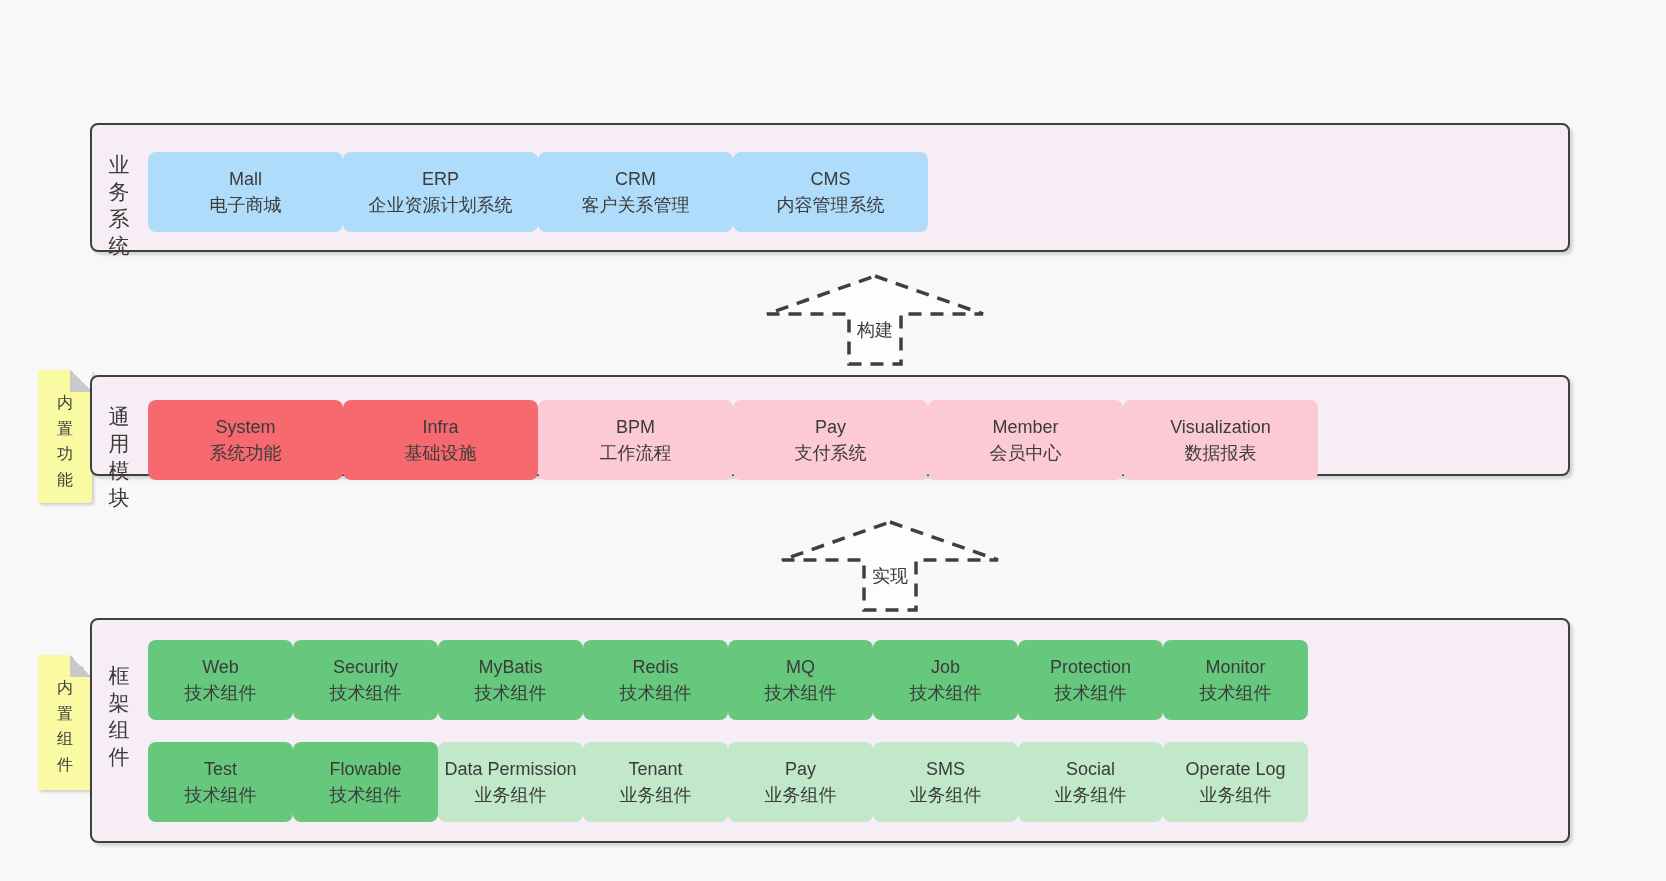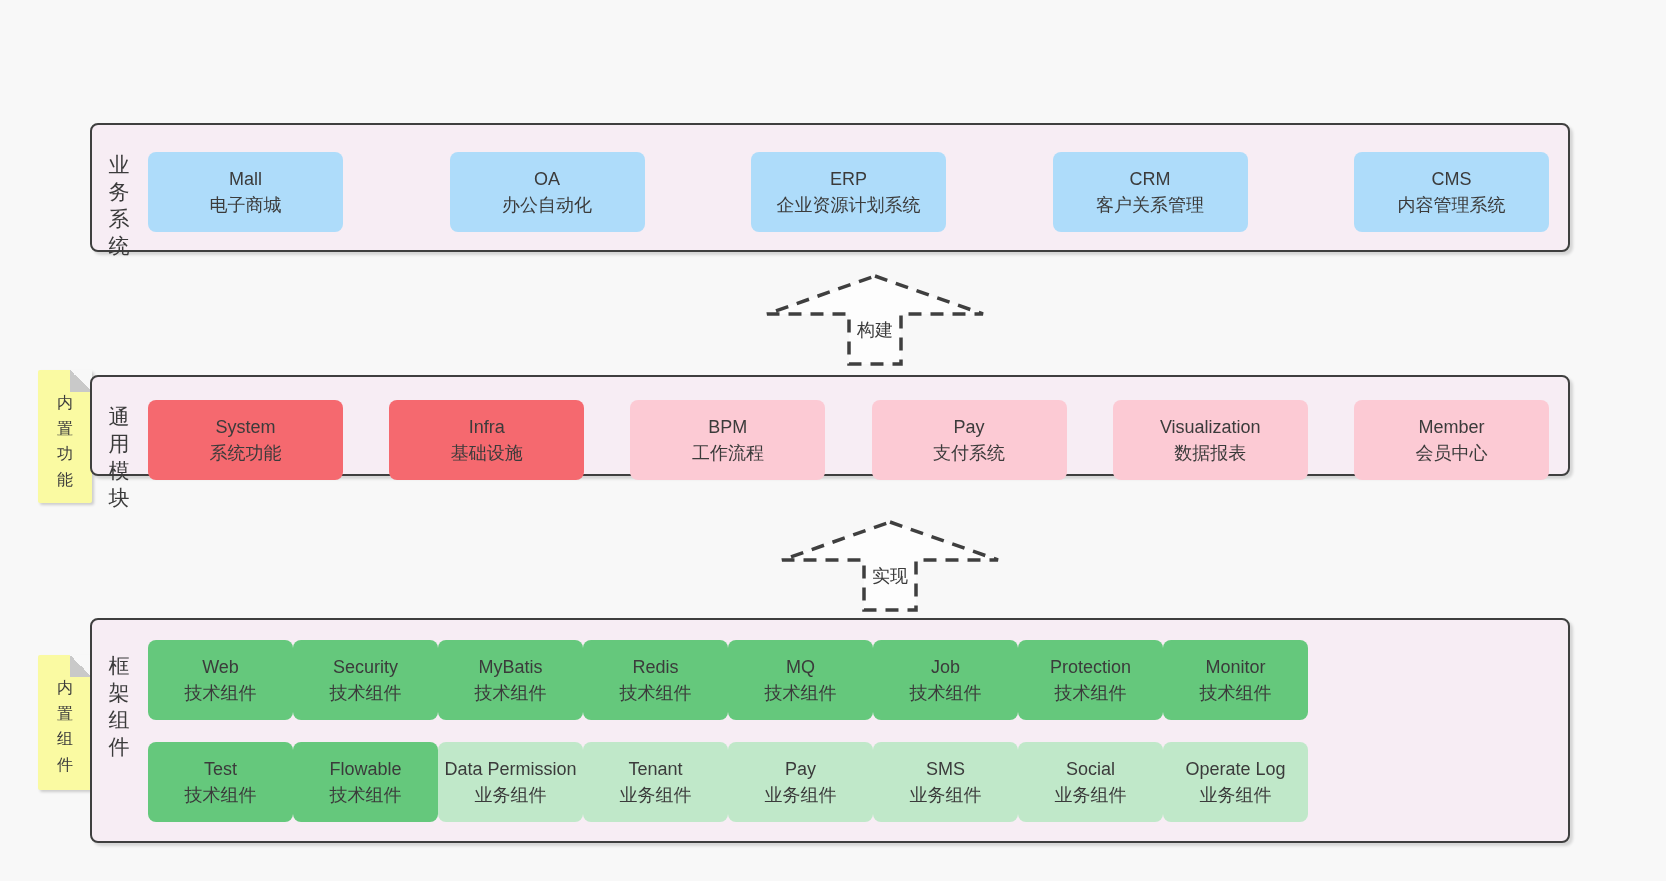"Mall" .row6 { justify-content: space-between -> none }
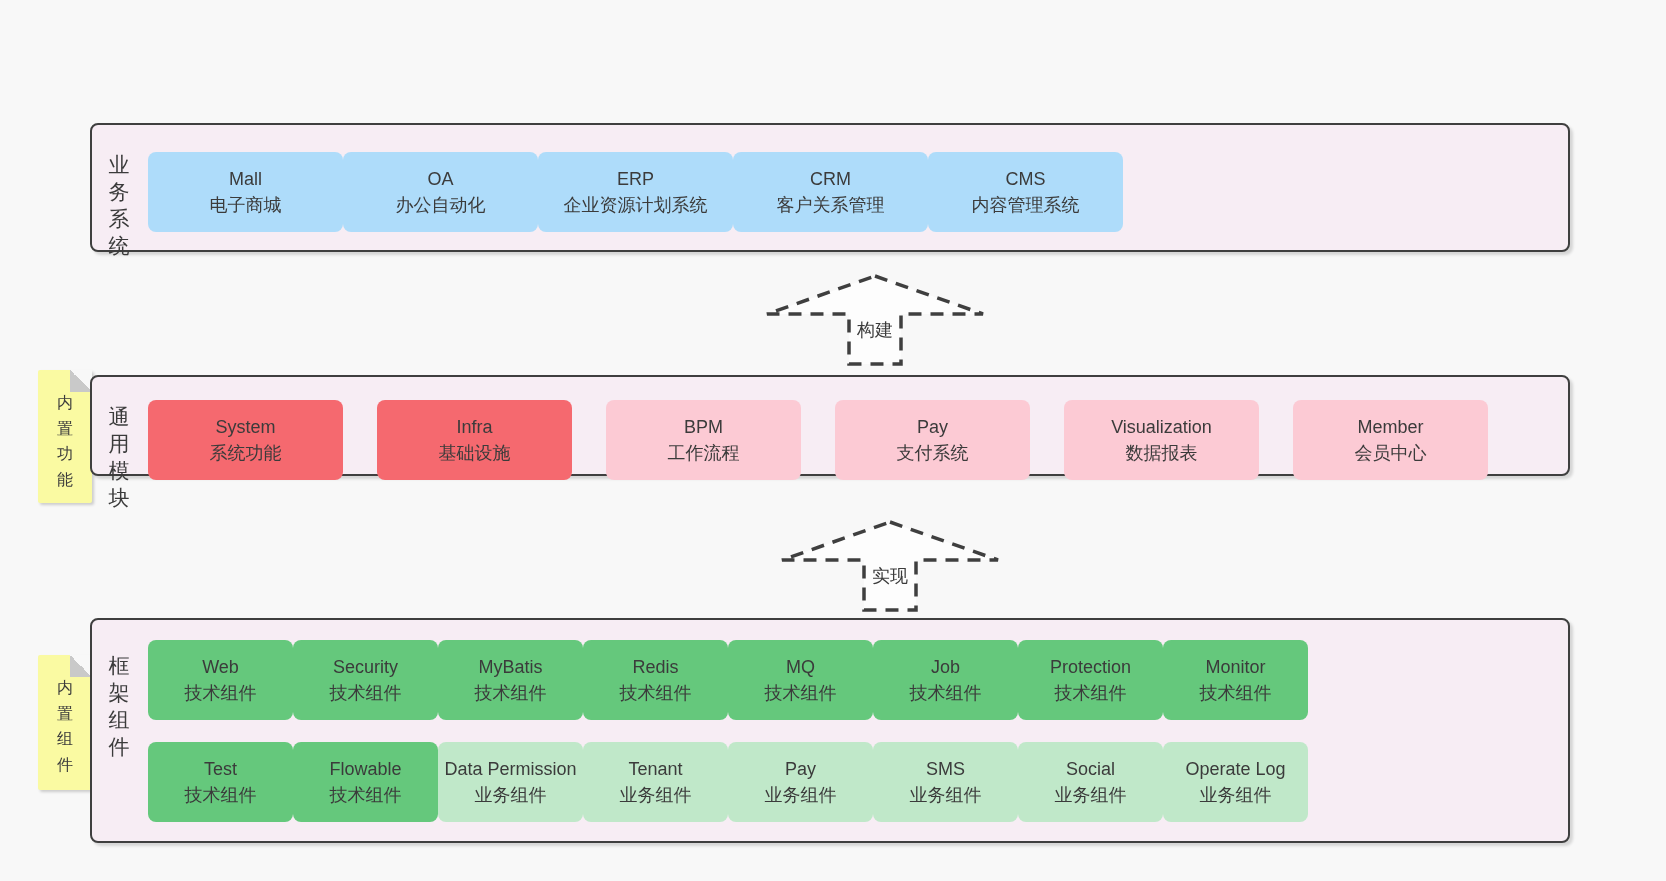"OA" div.box { html: <div> <div>OA</div> <div>办公自动化</div> </div> -> none }
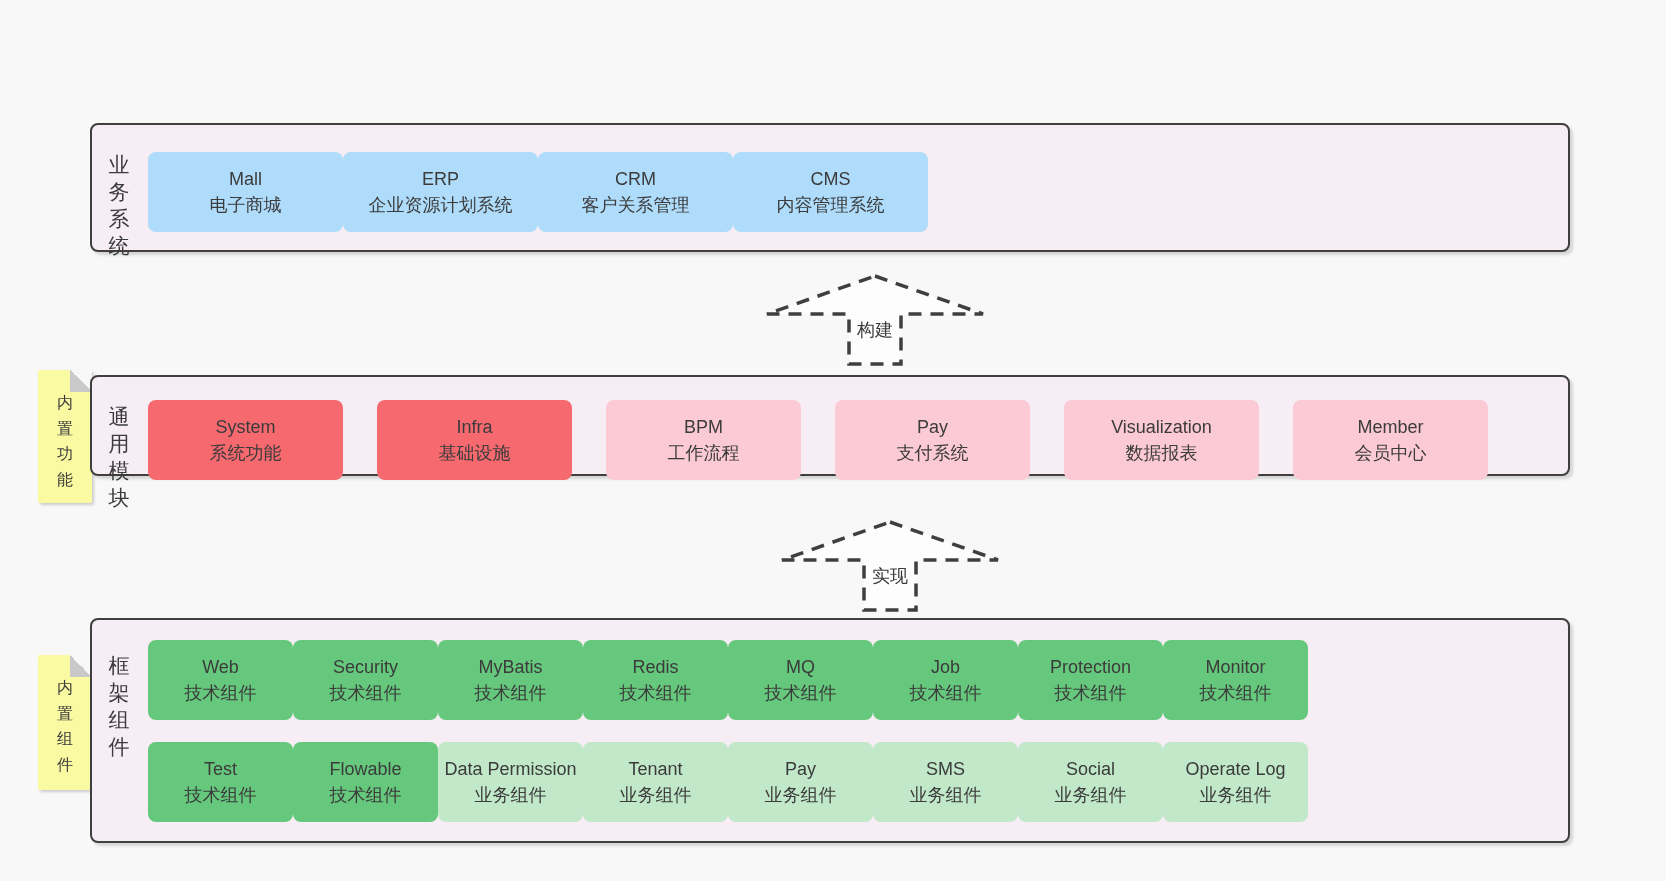"System" #panel-modules .row6 { gap: 34px -> none }
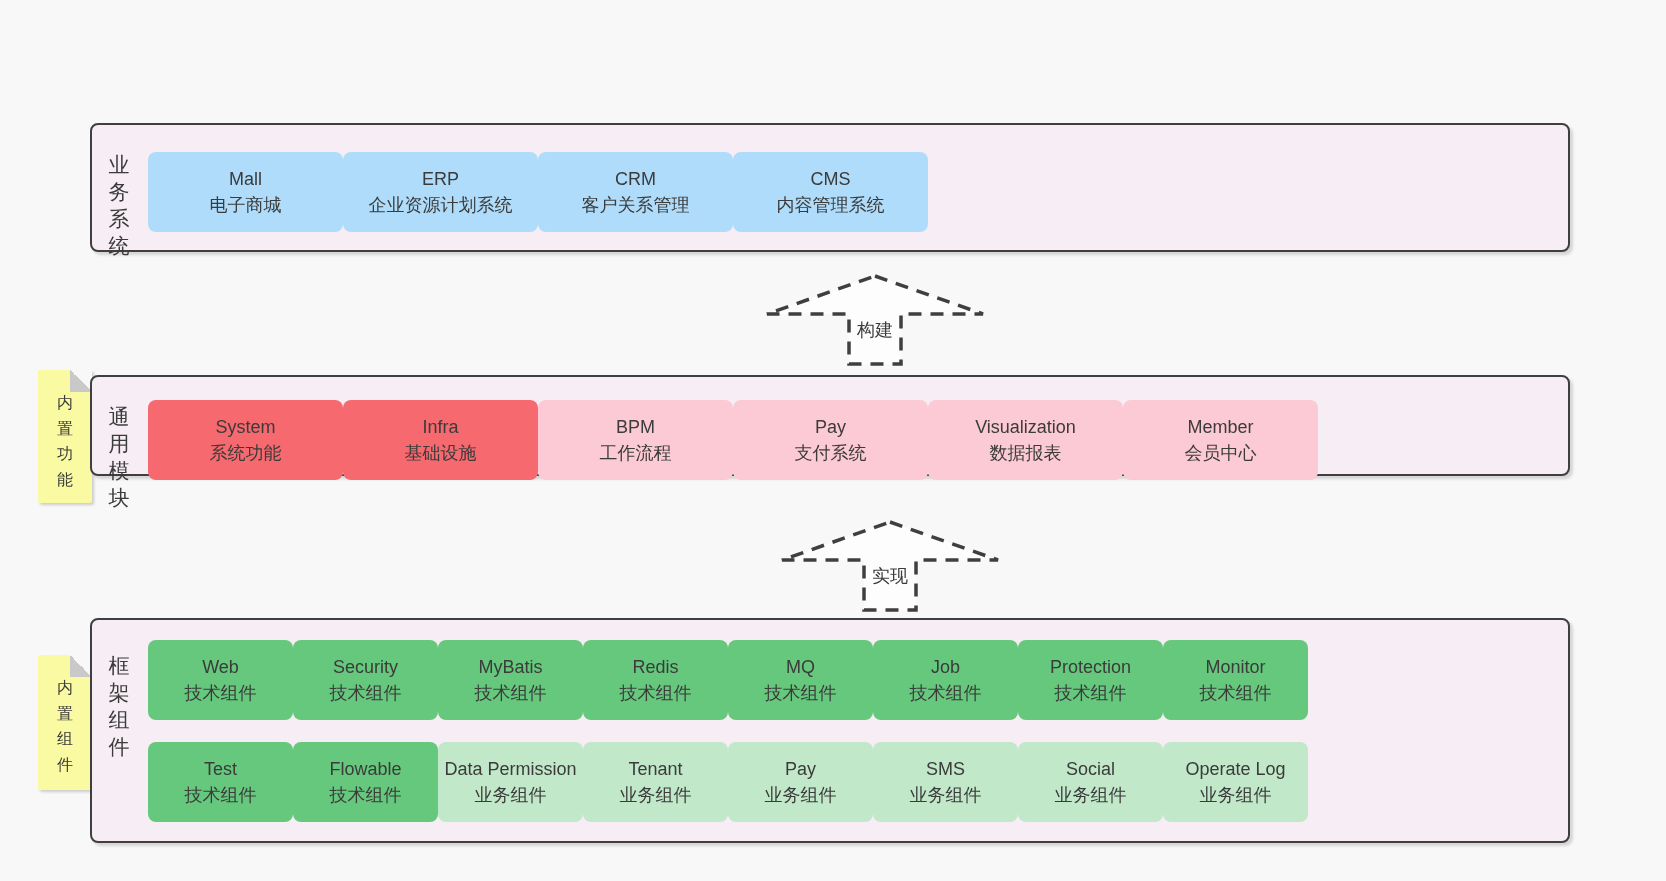"Visualization" div.box { order: before "Member" -> after "Member" }
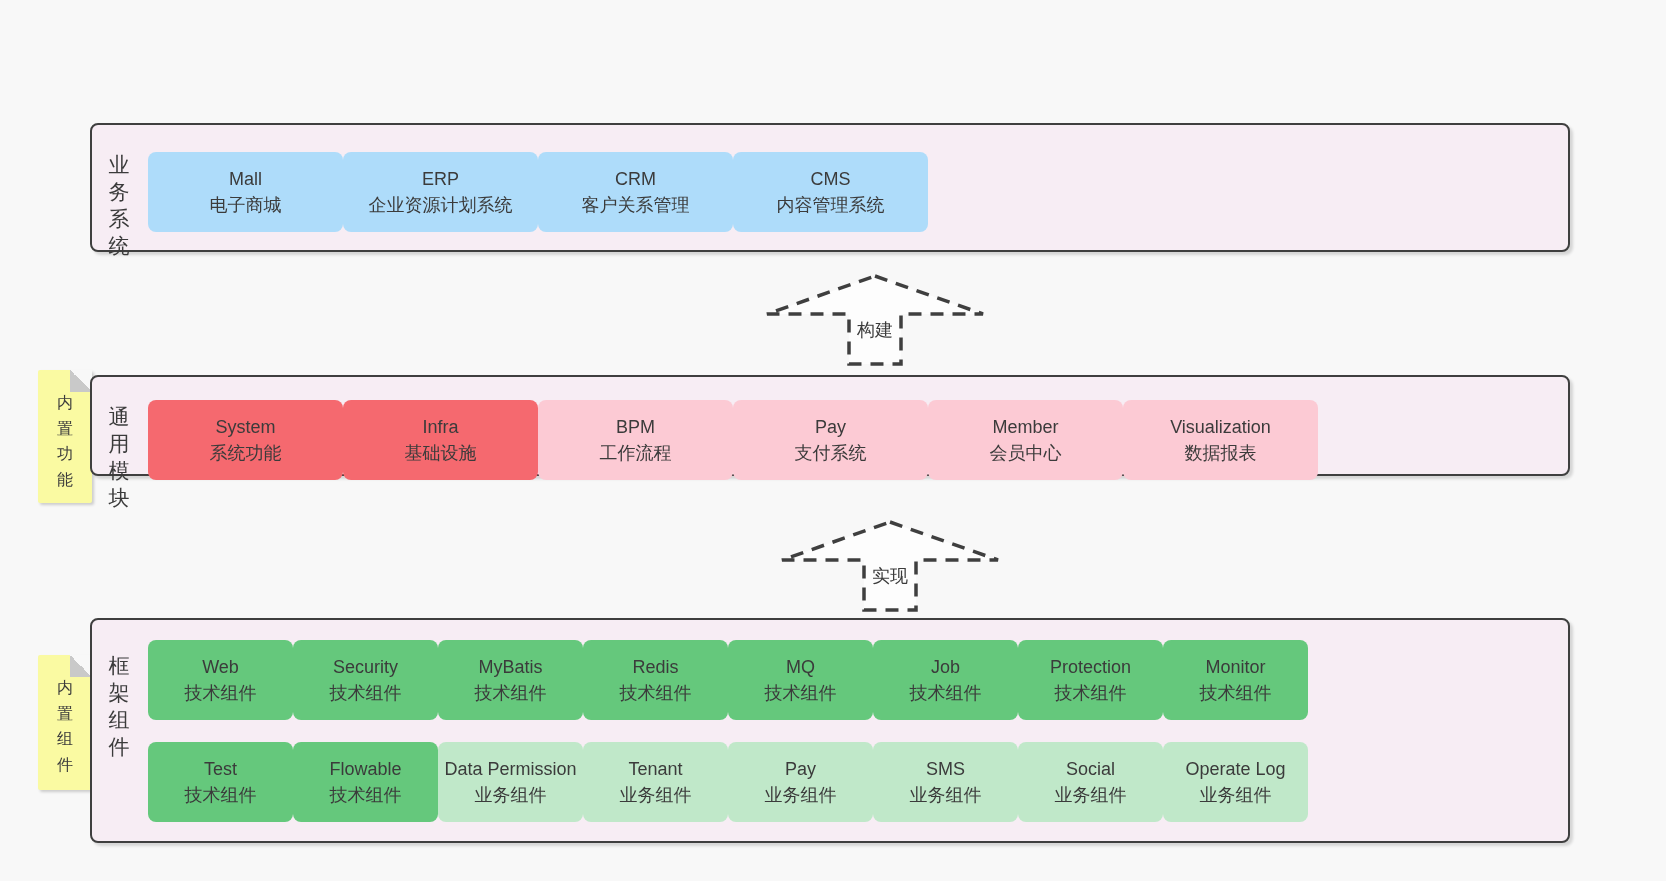"框架组件" #panel-framework .v-label { padding-top: 32px -> 42px }
